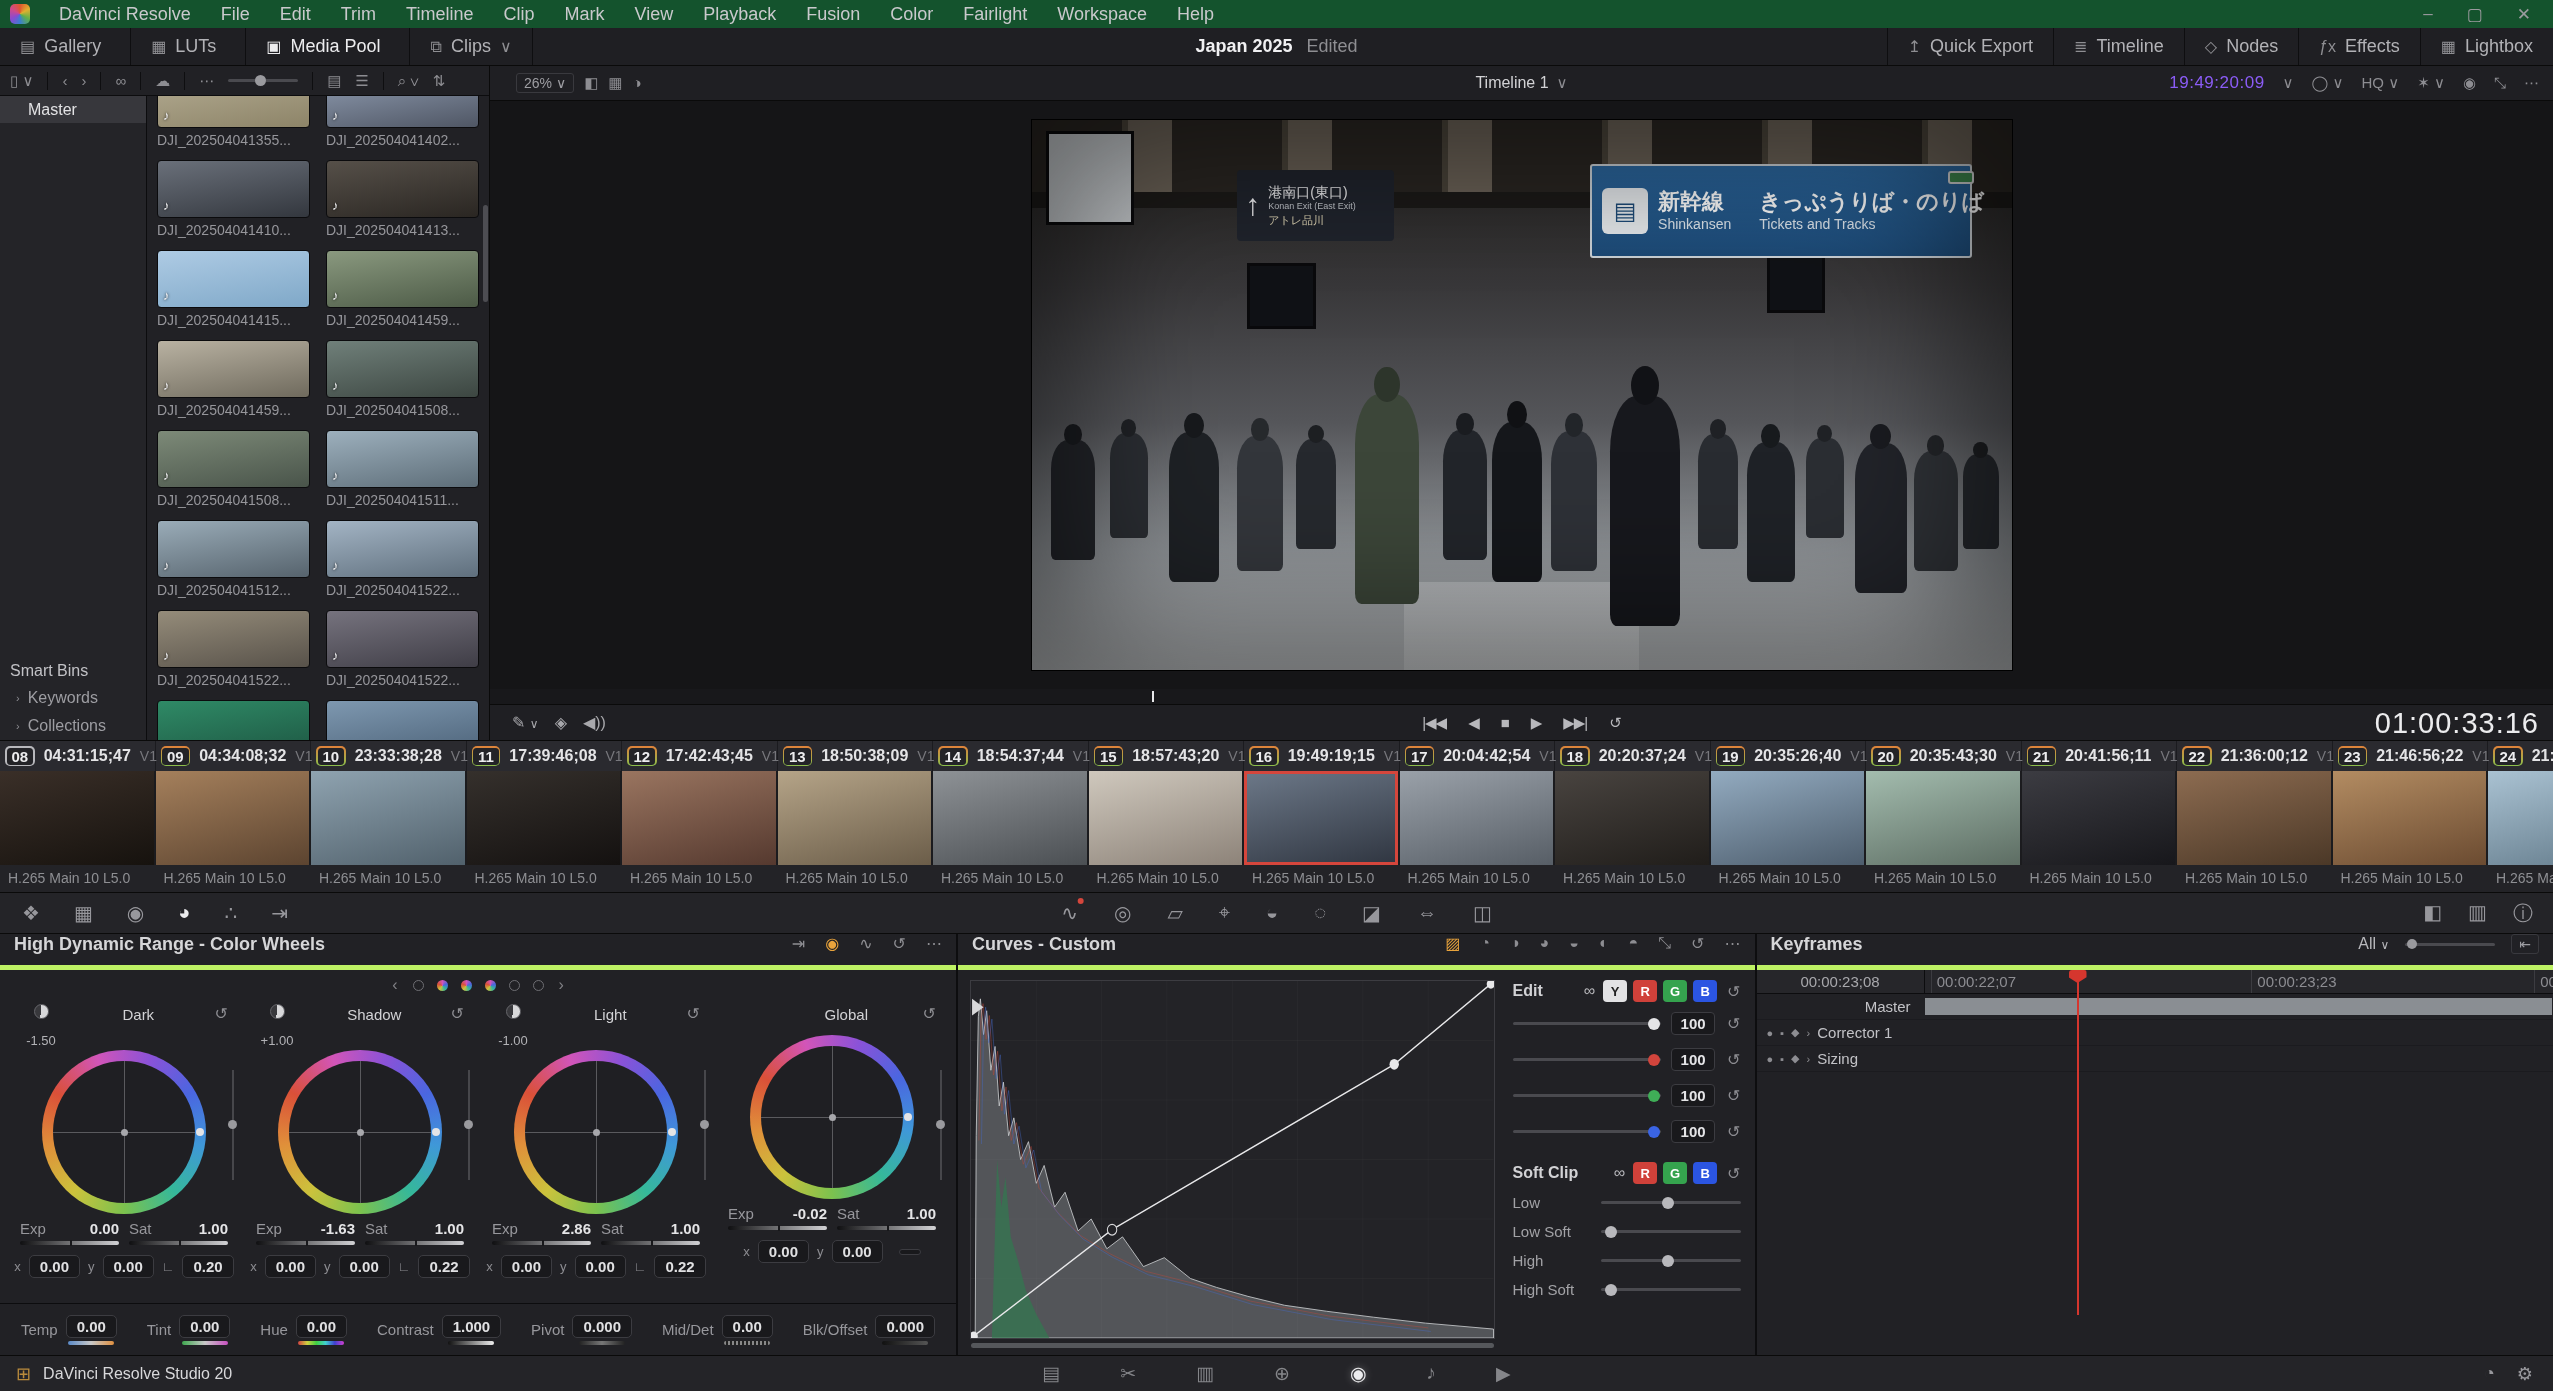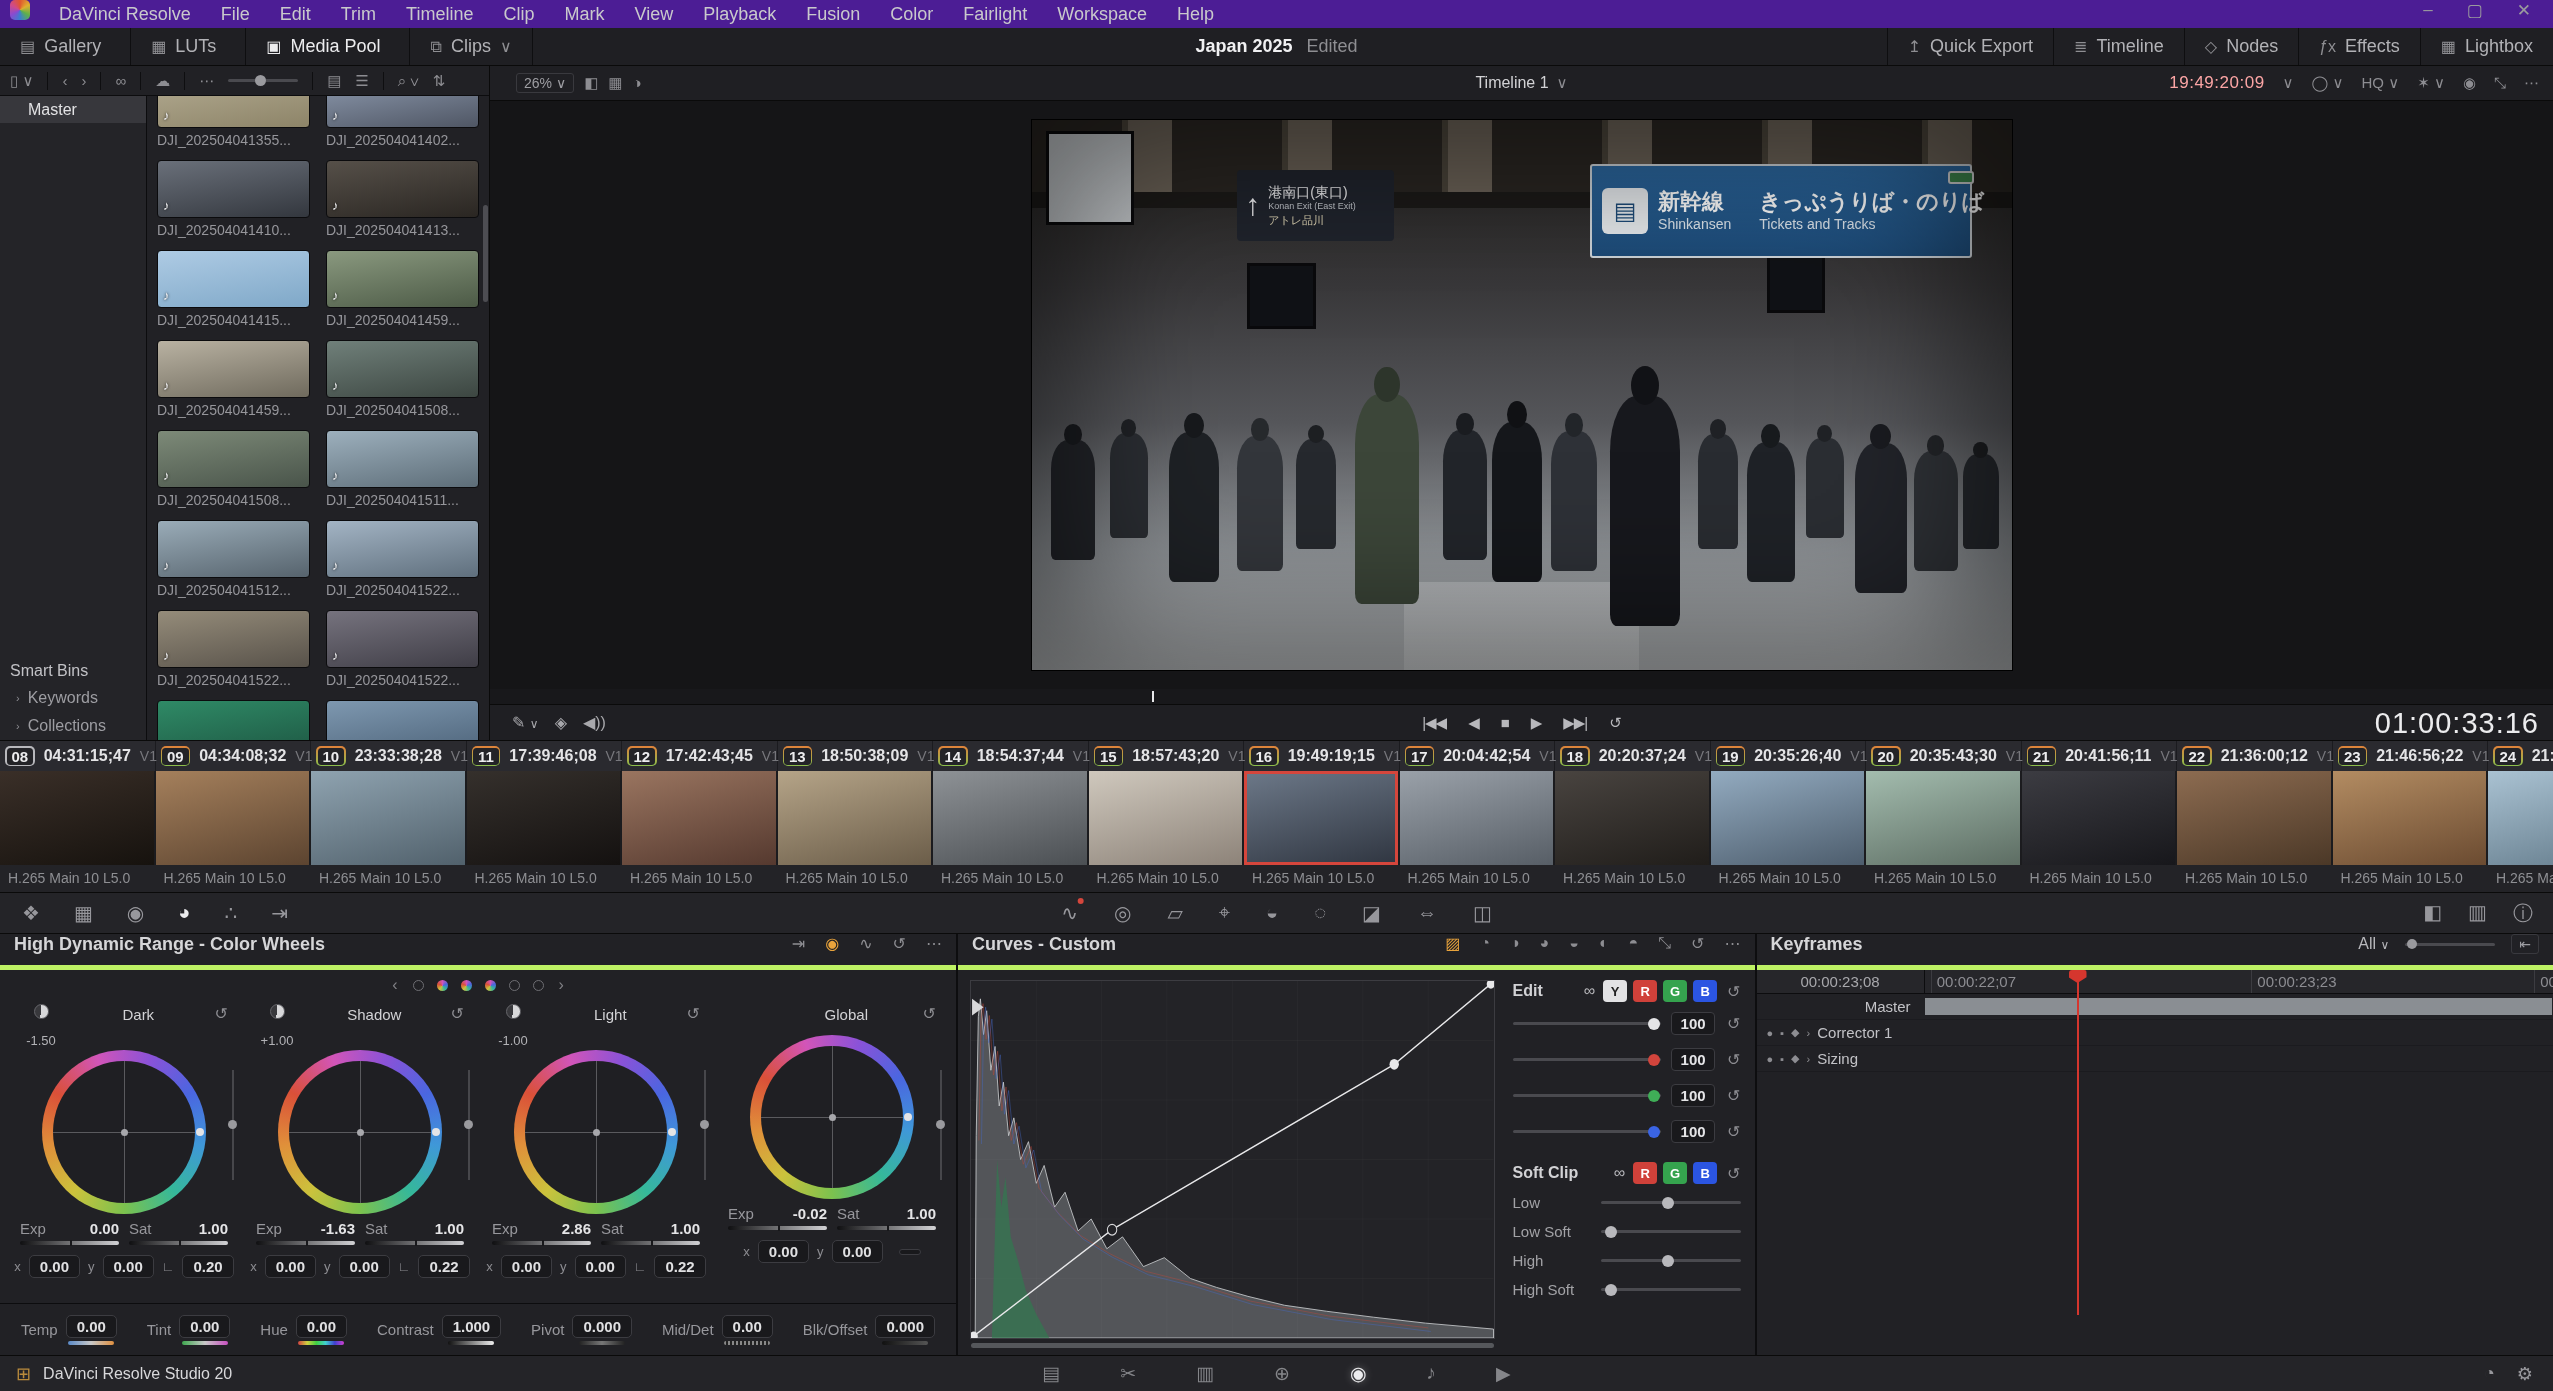"DaVinci Resolve" .menubar { align-items: flex-start -> center; background: #4c1d95 -> #14532d }
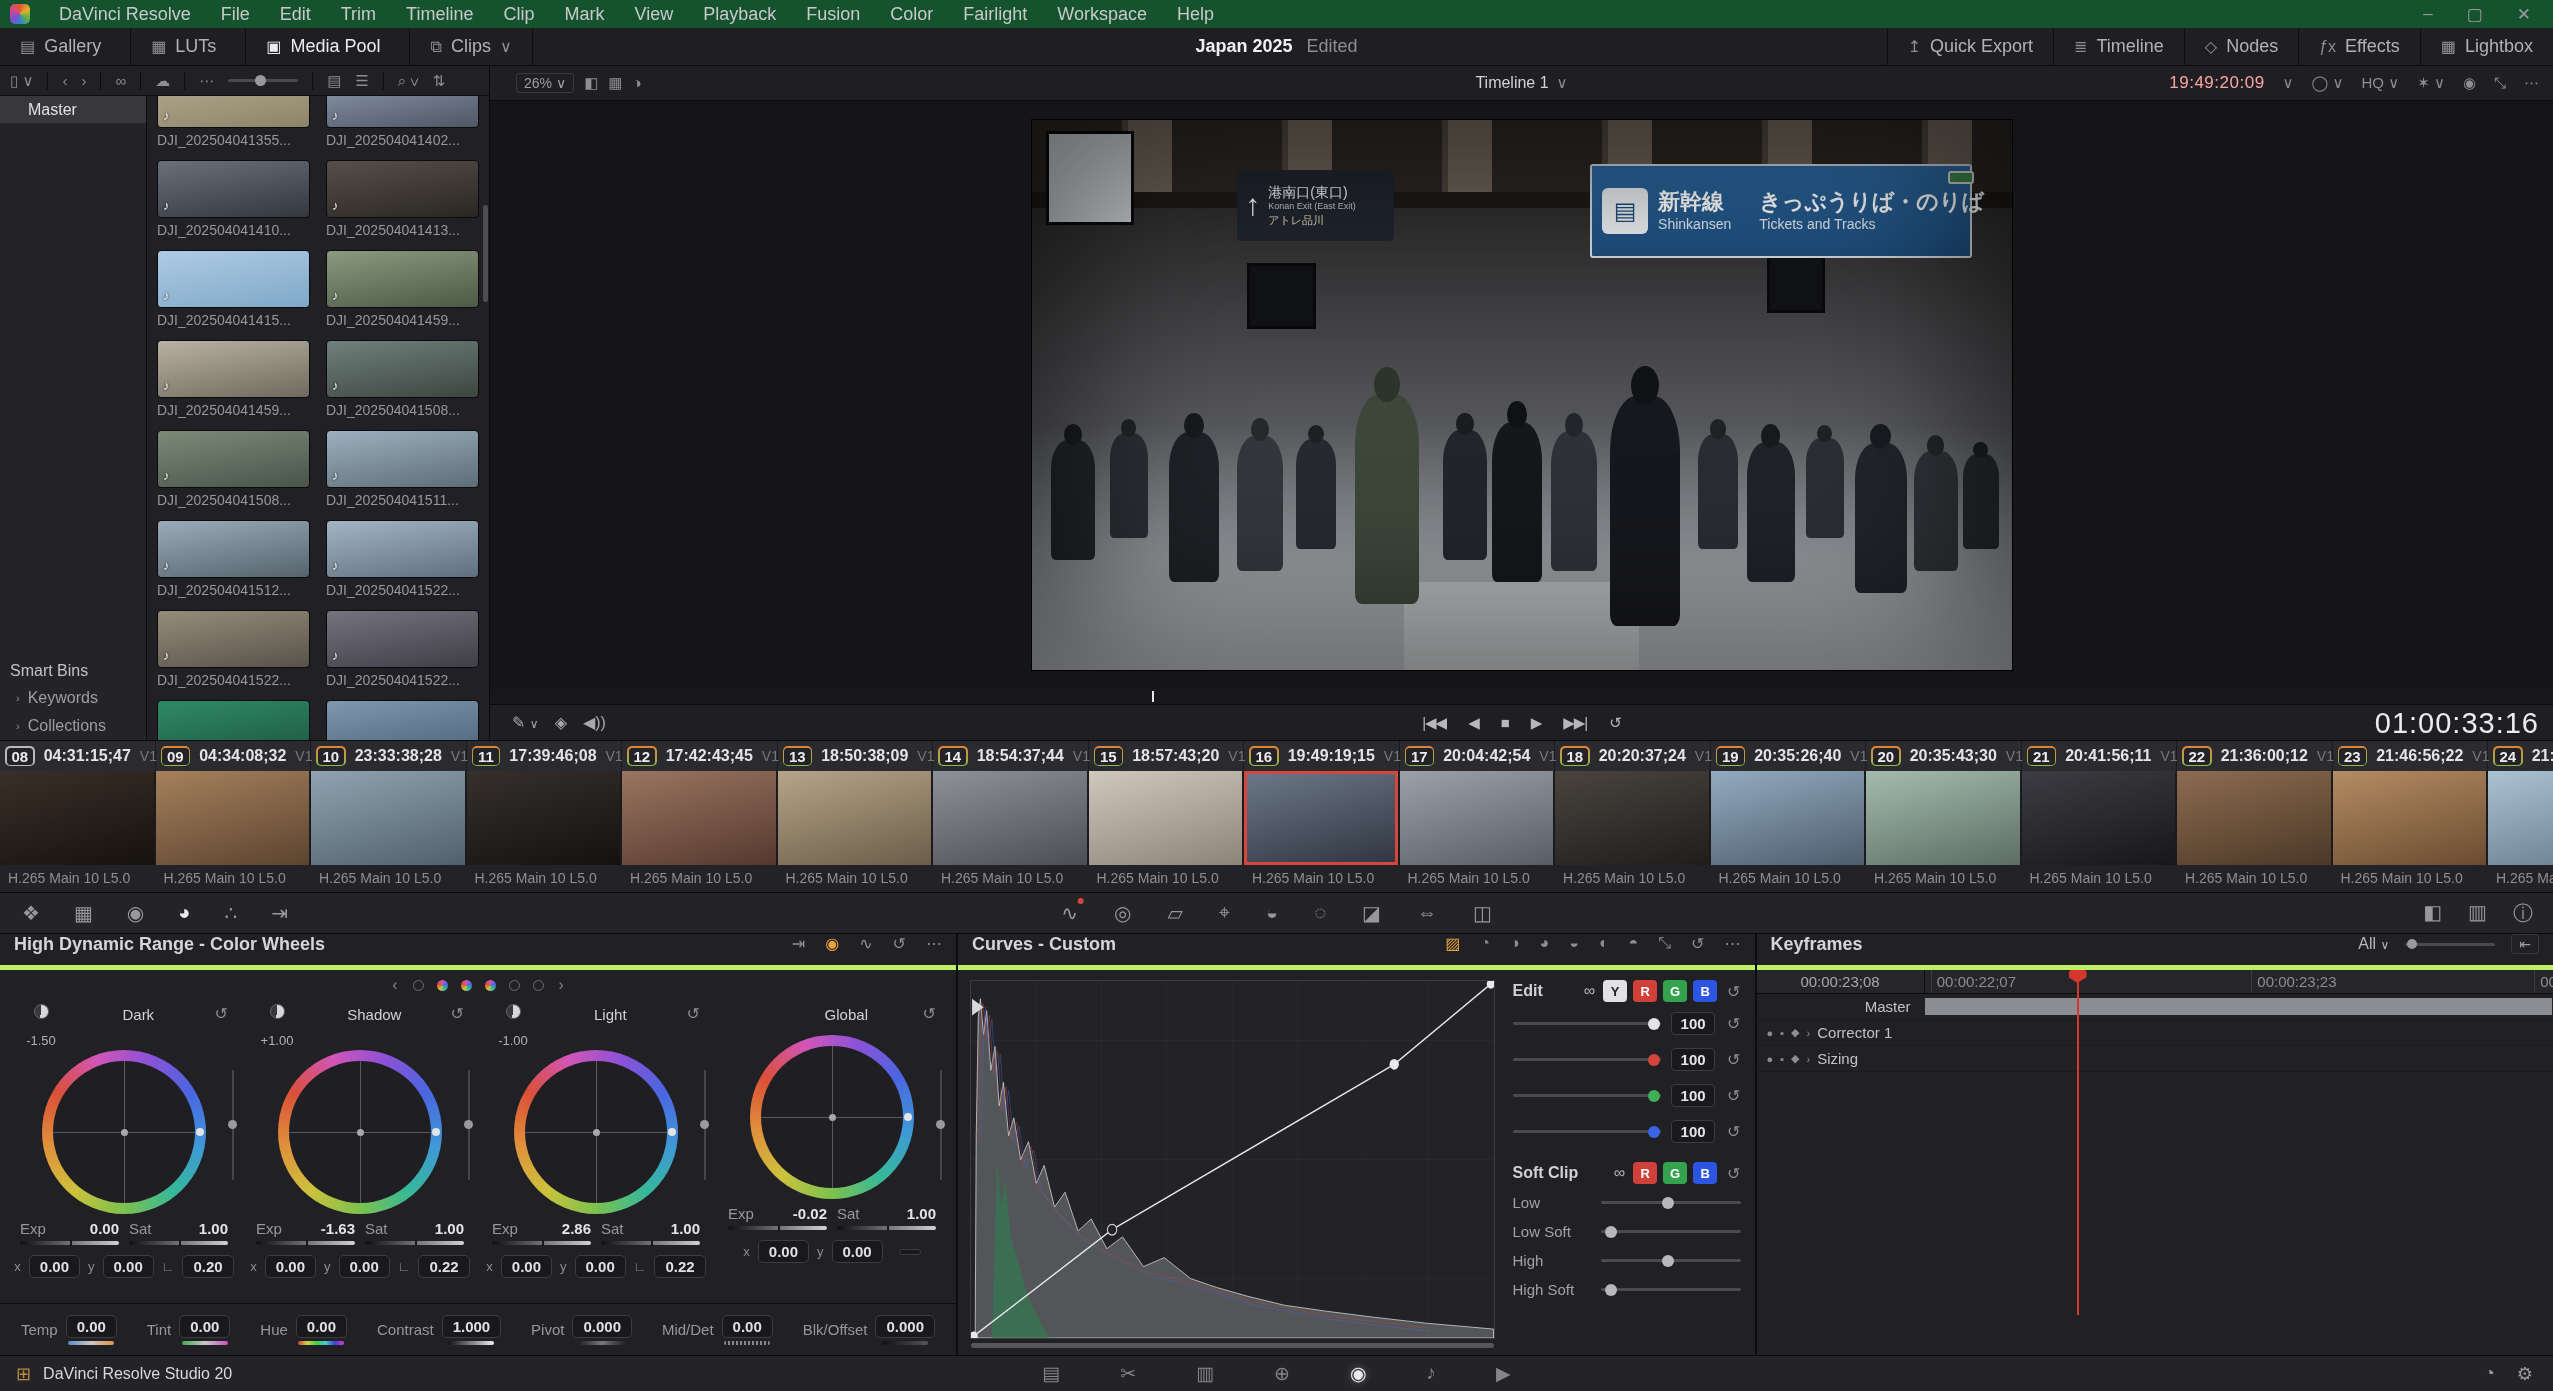"19:49:20:09" .vh-tc { color: #fca5a5 -> #8b5cf6 }
